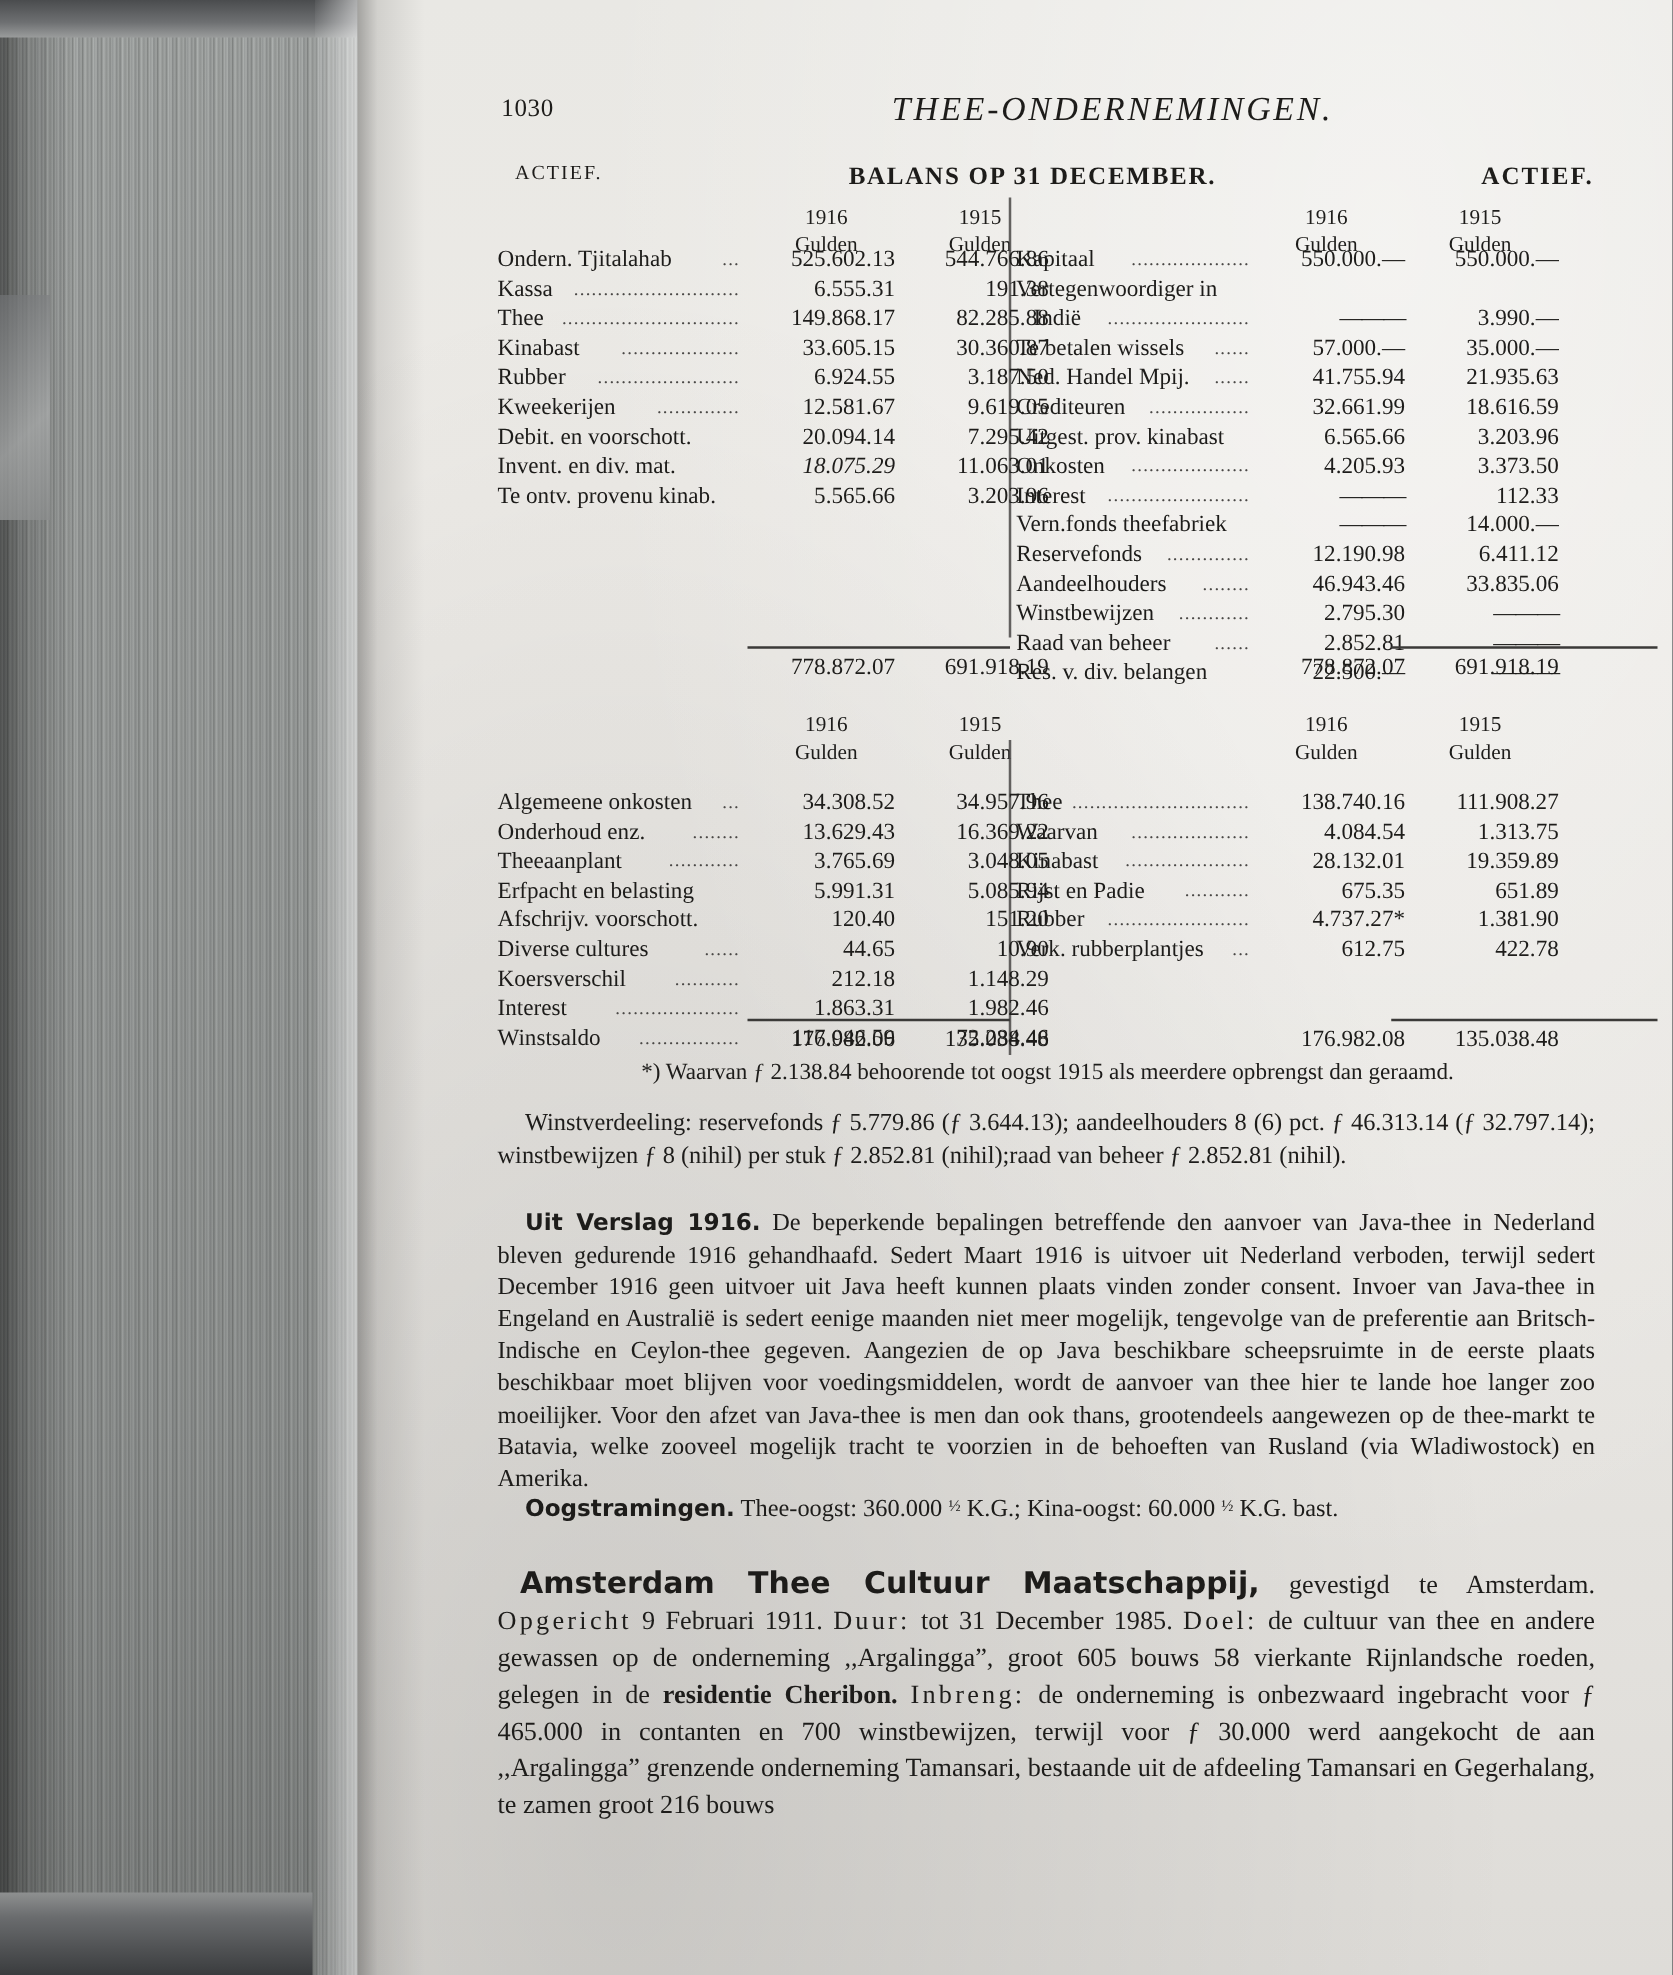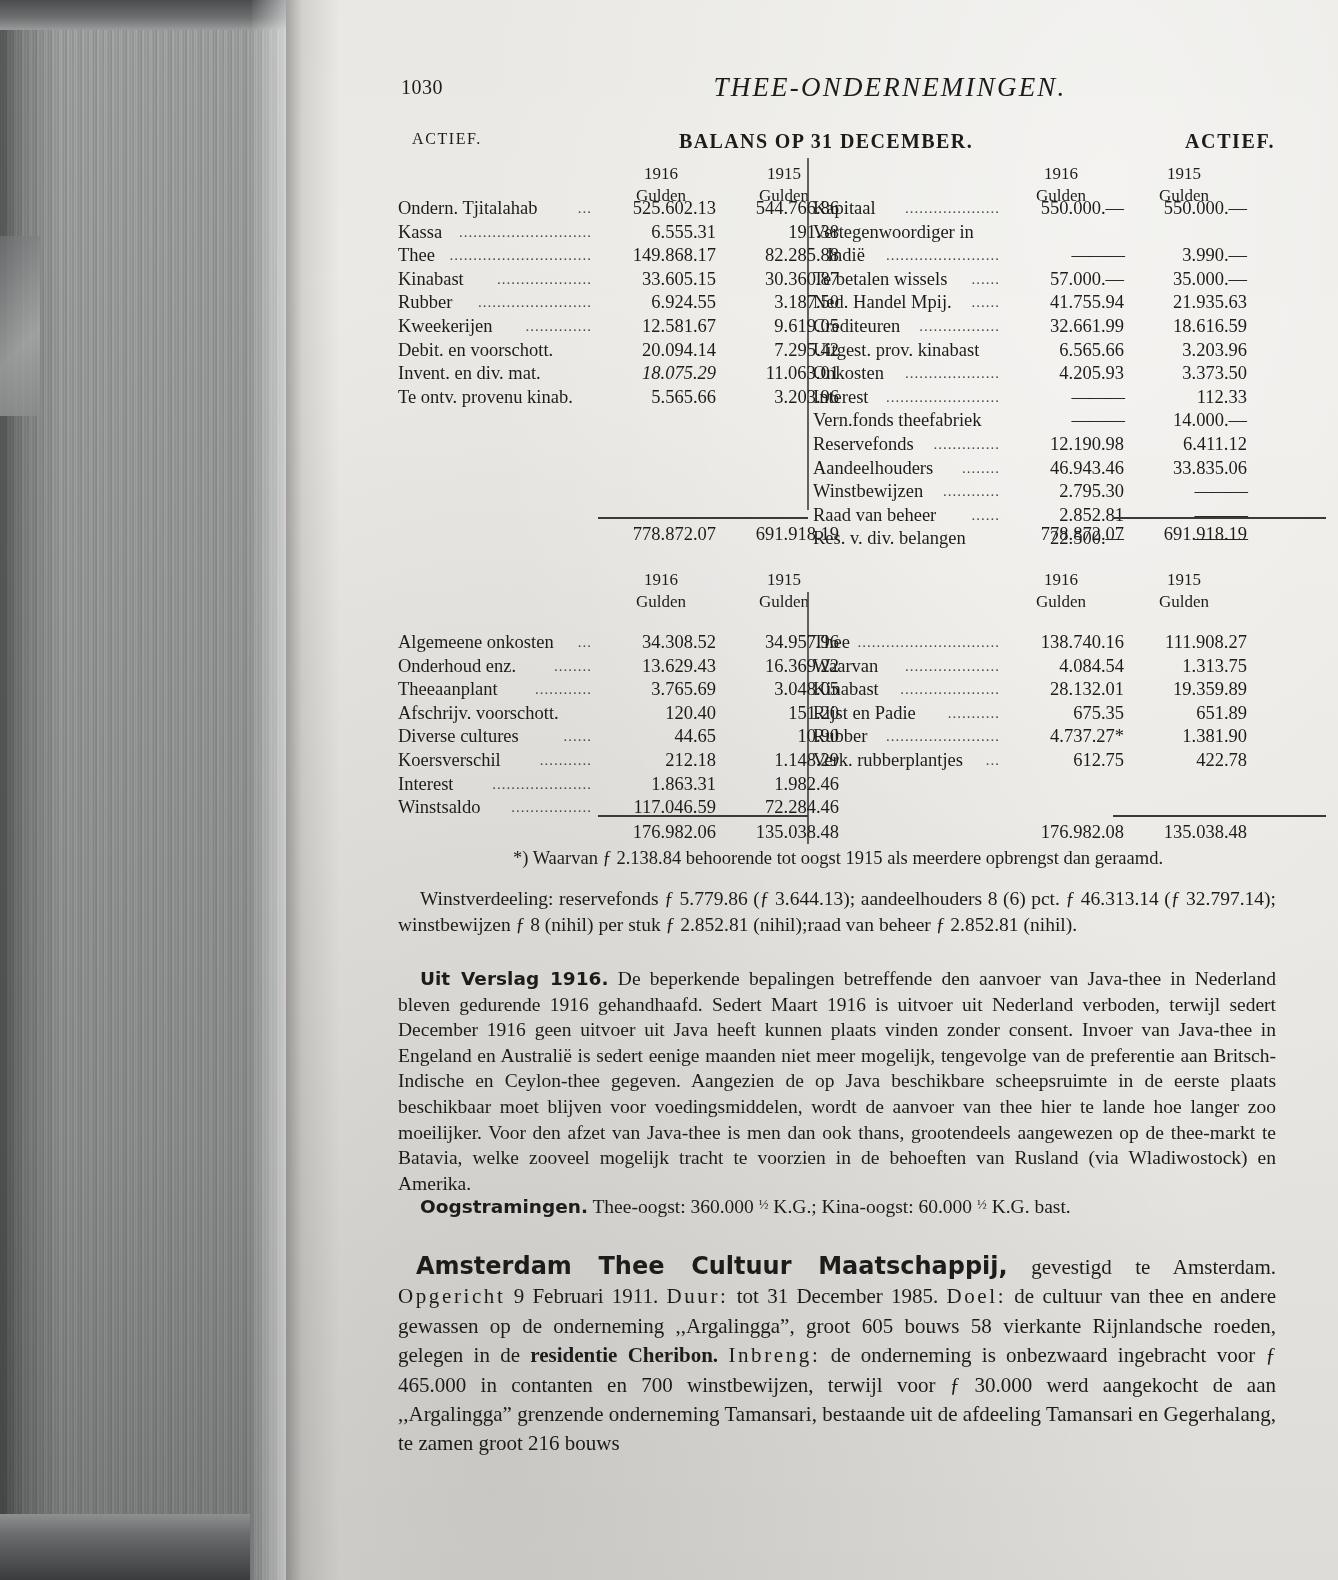"Erfpacht en belasting" div.row { html: none -> <div> <span>Erfpacht en belasting</span> <span>5.991.31</span> <span>5.085.94</span> </div> }
